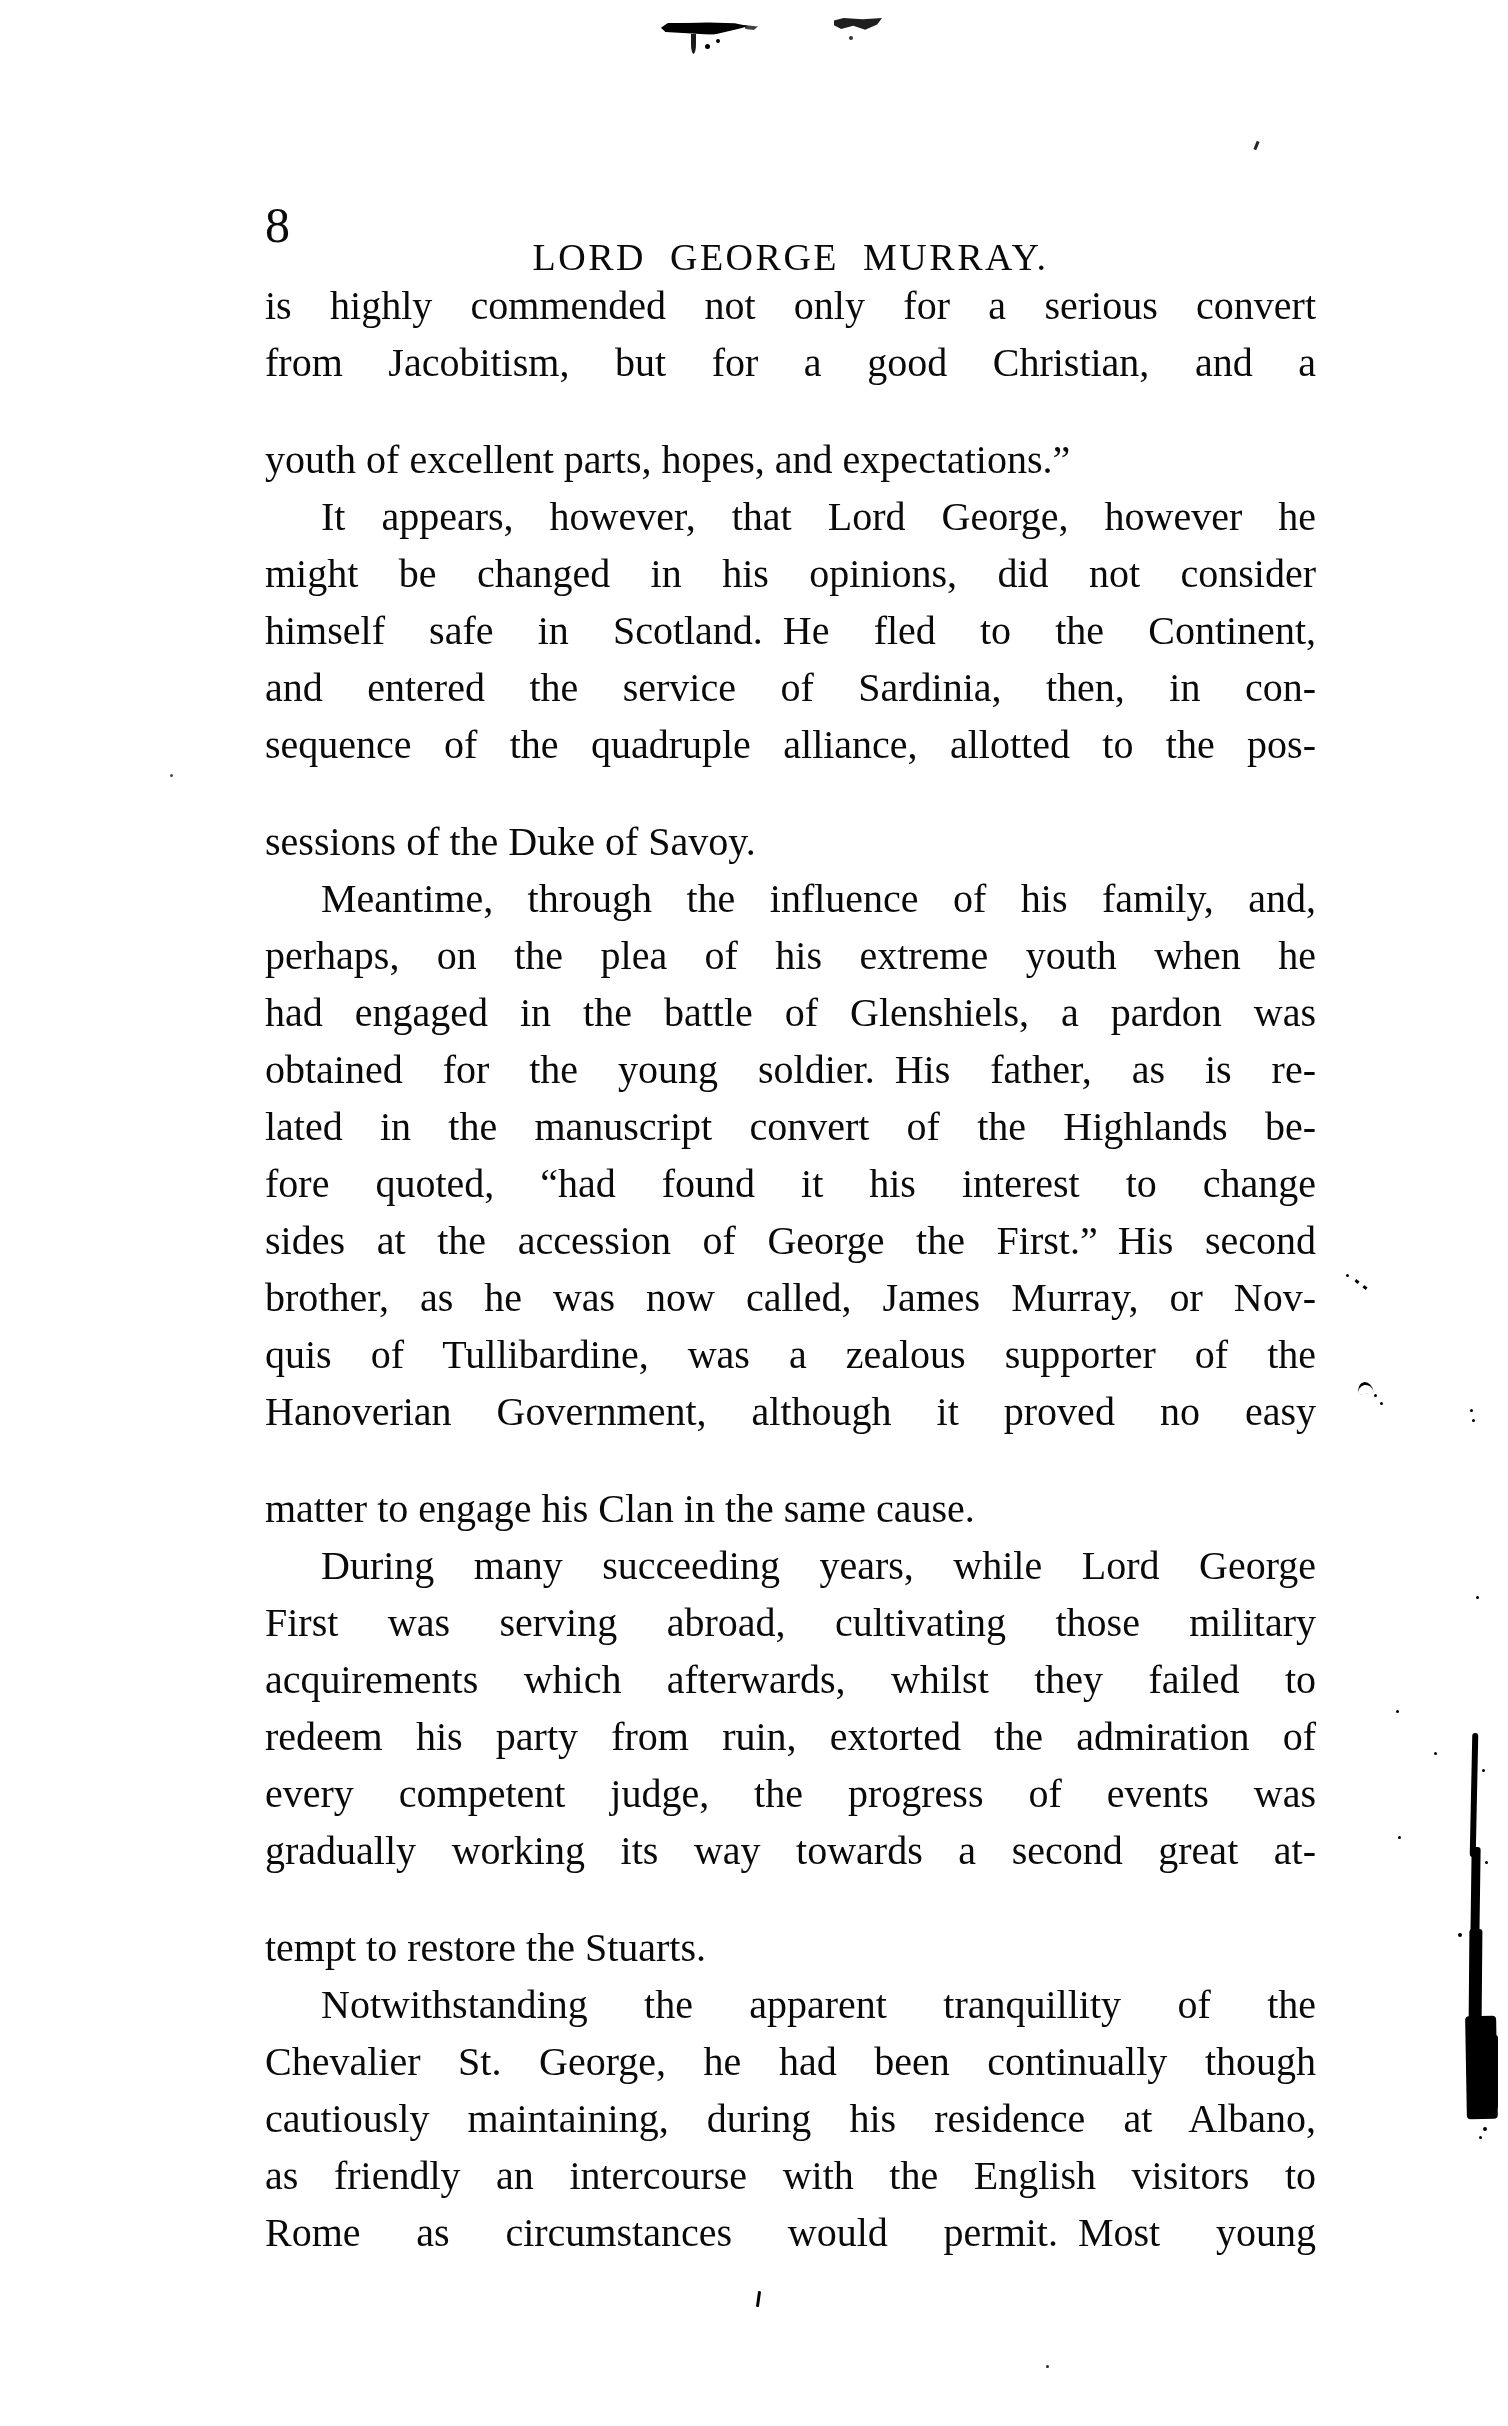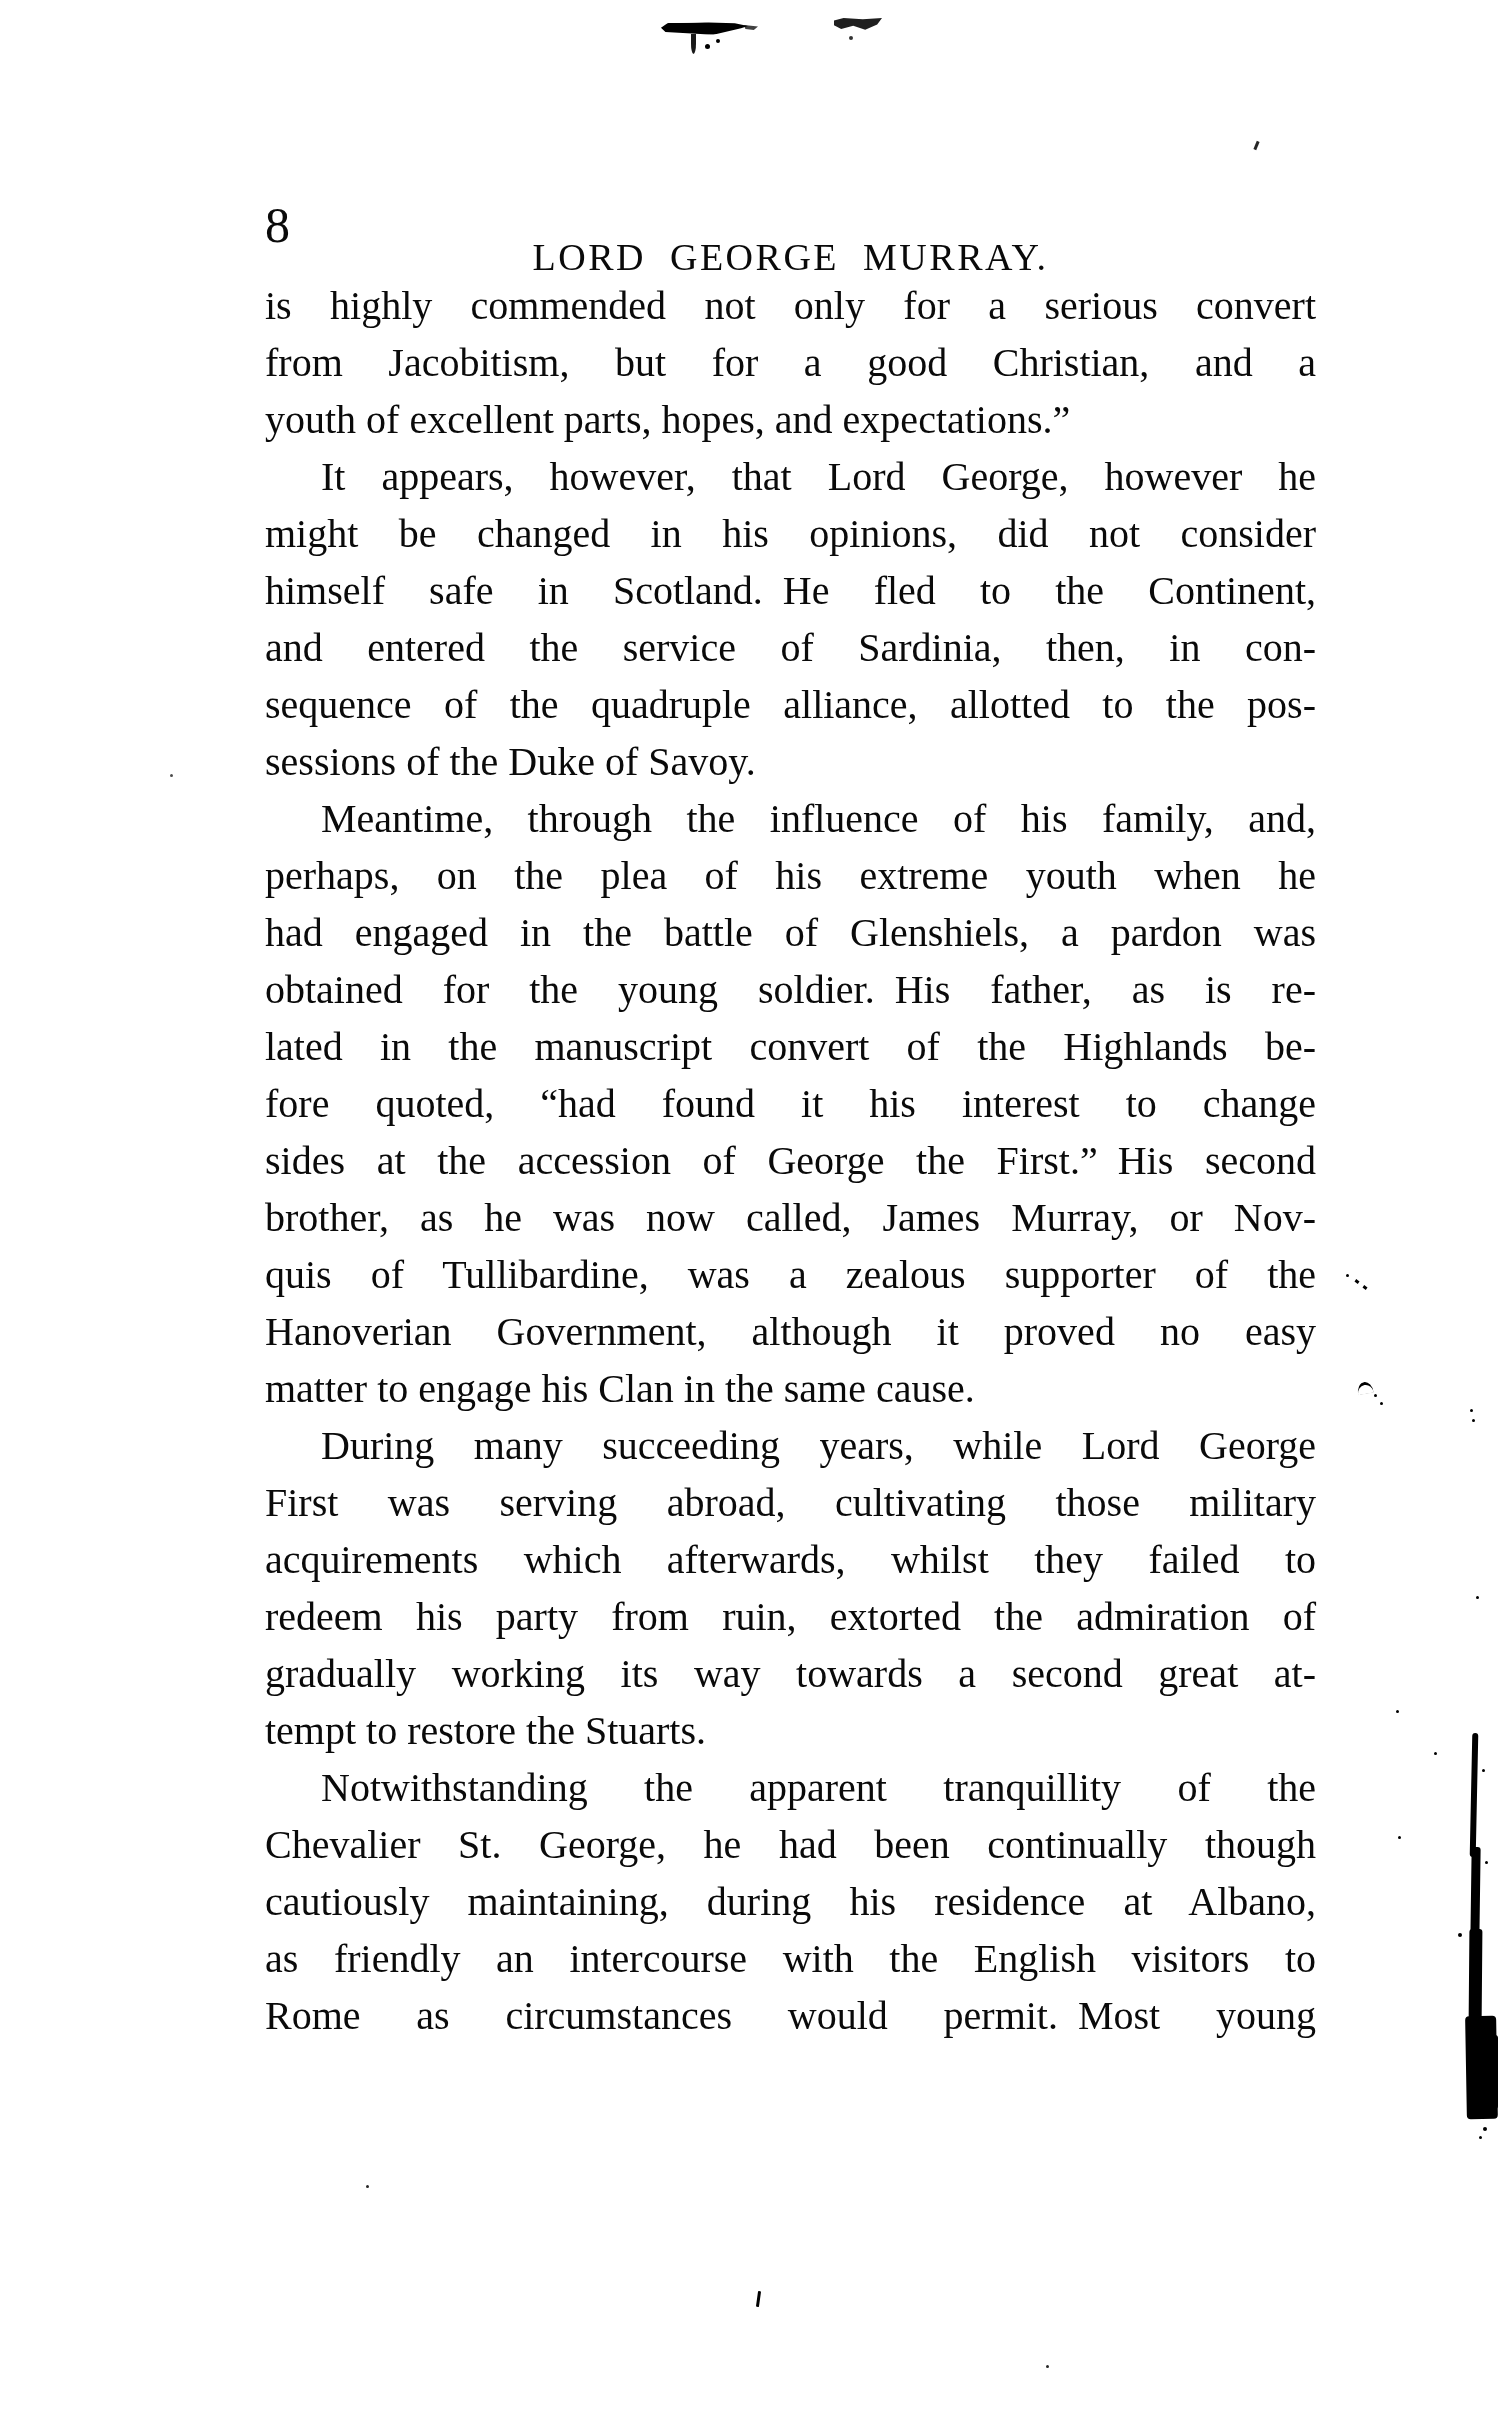"youth of excellent parts, hopes," .line.para-end { margin-top: none -> 40px }
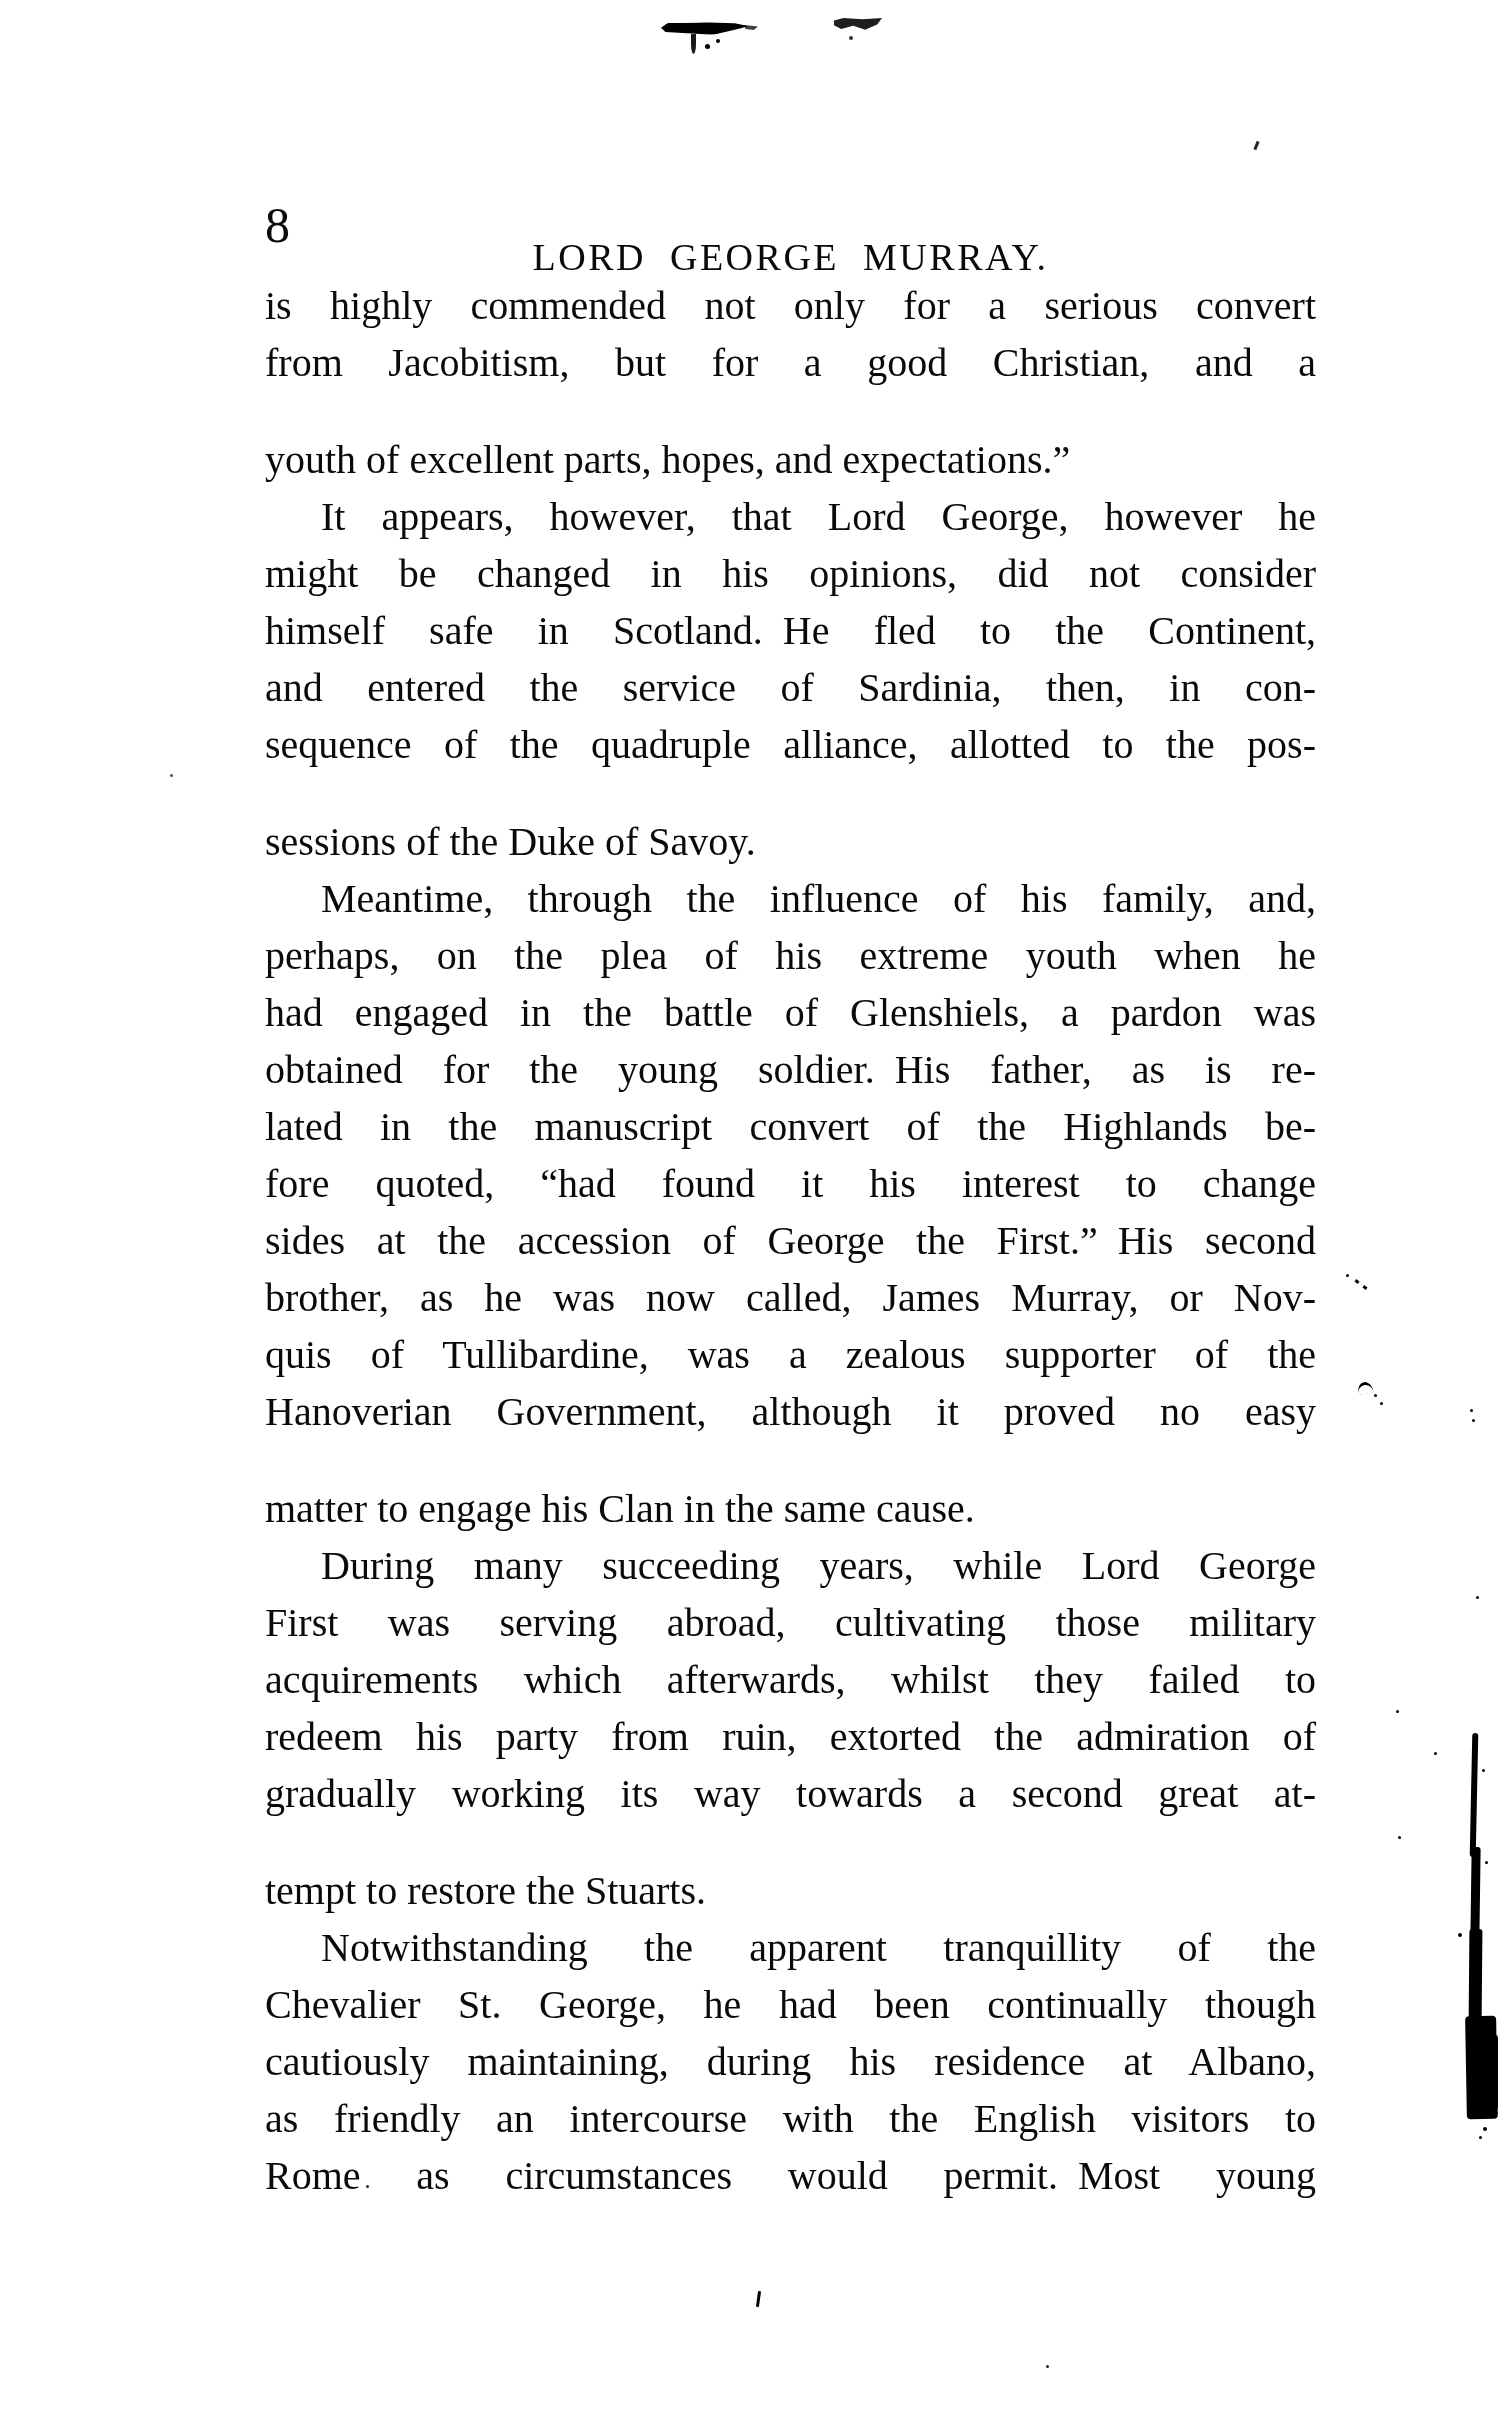"every competent judge, the progress" div.line { html: none -> <div>every competent judge, the progress of events was</div> }
